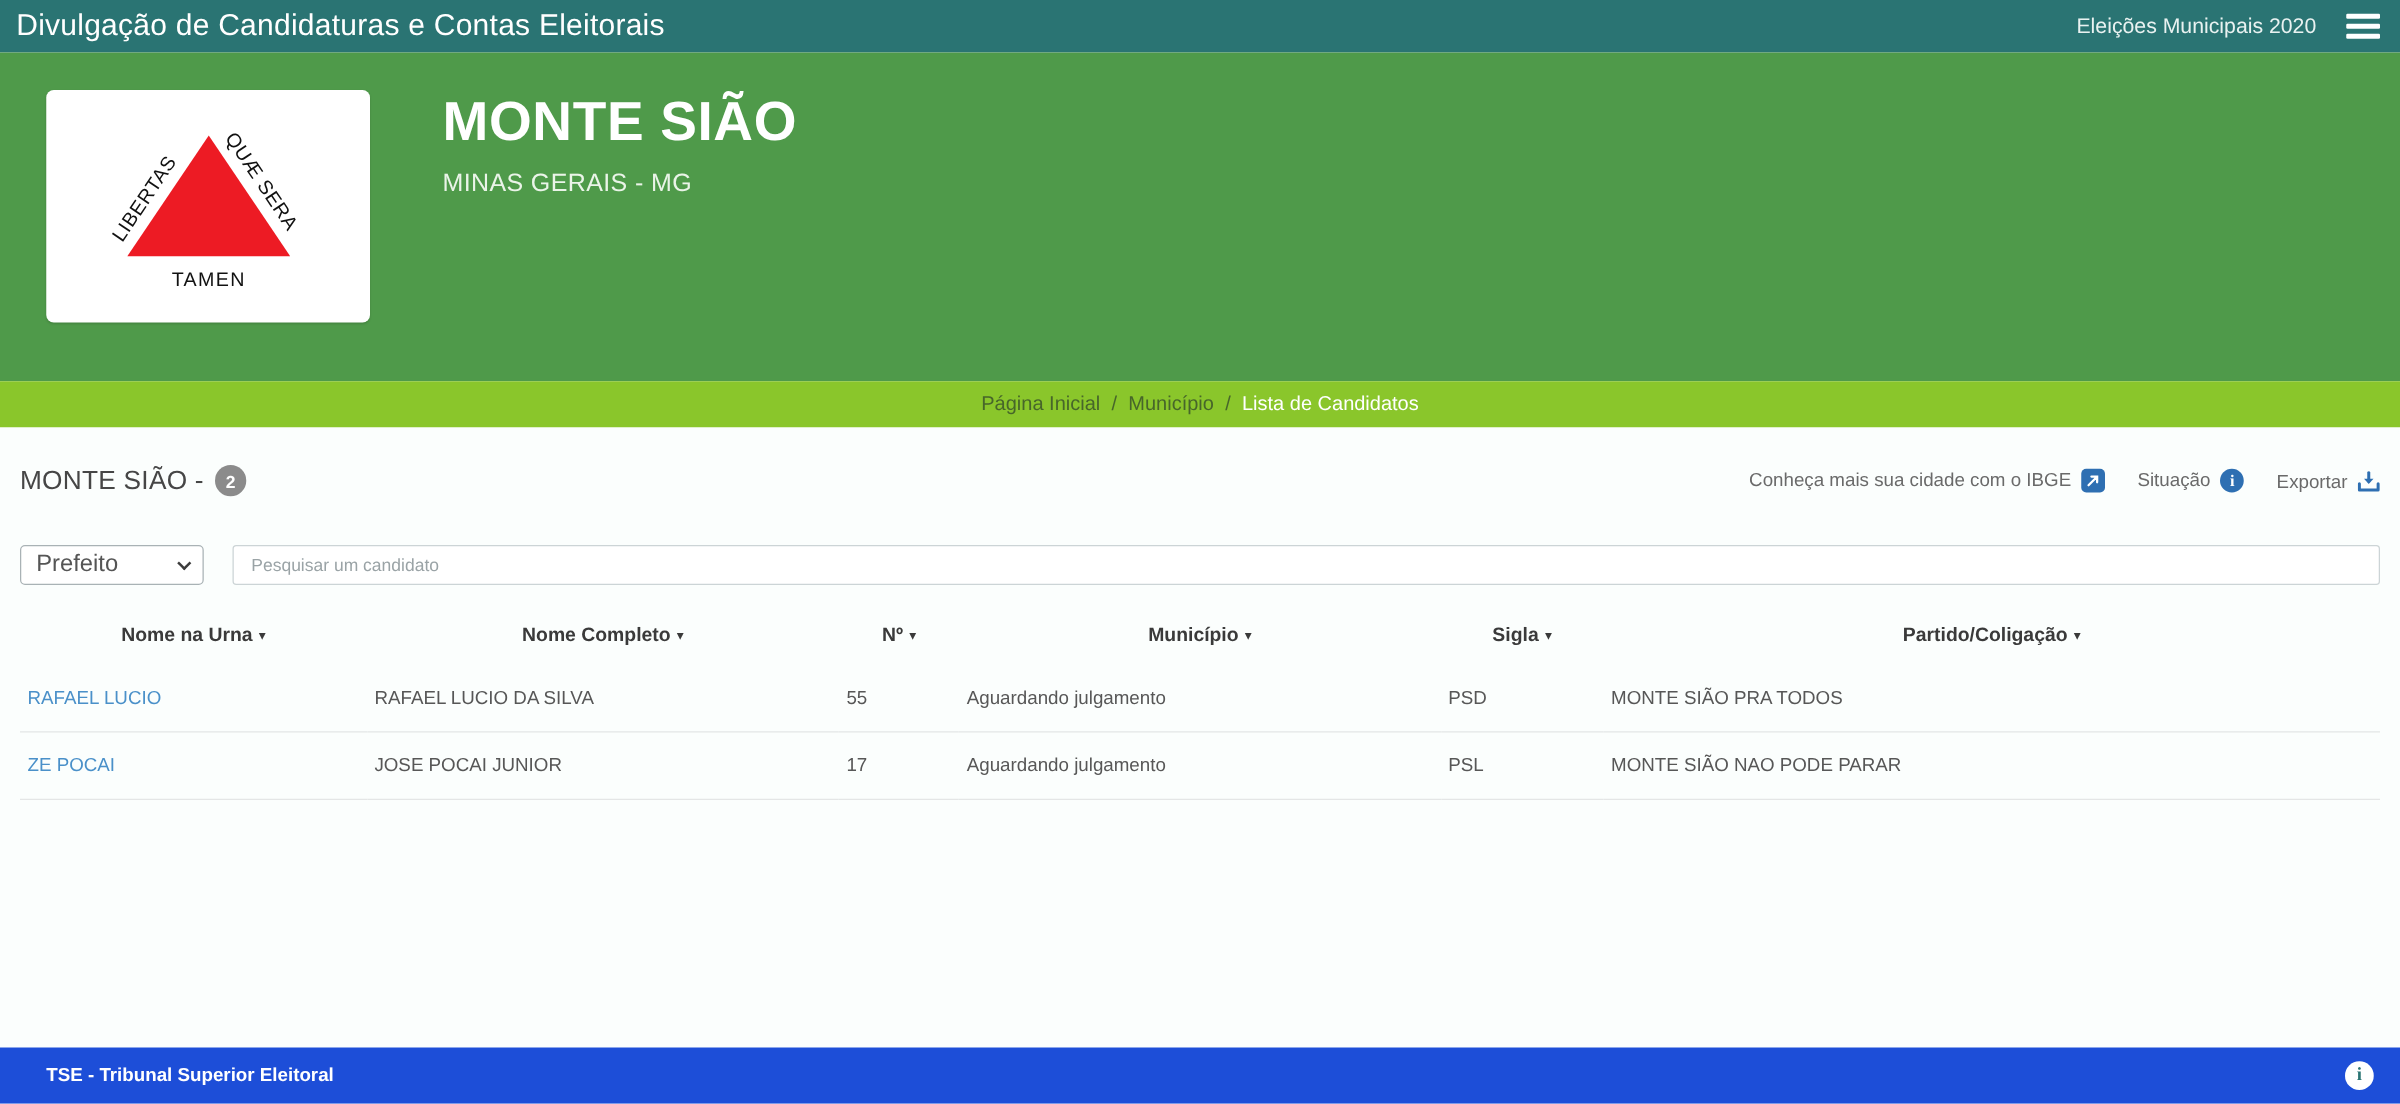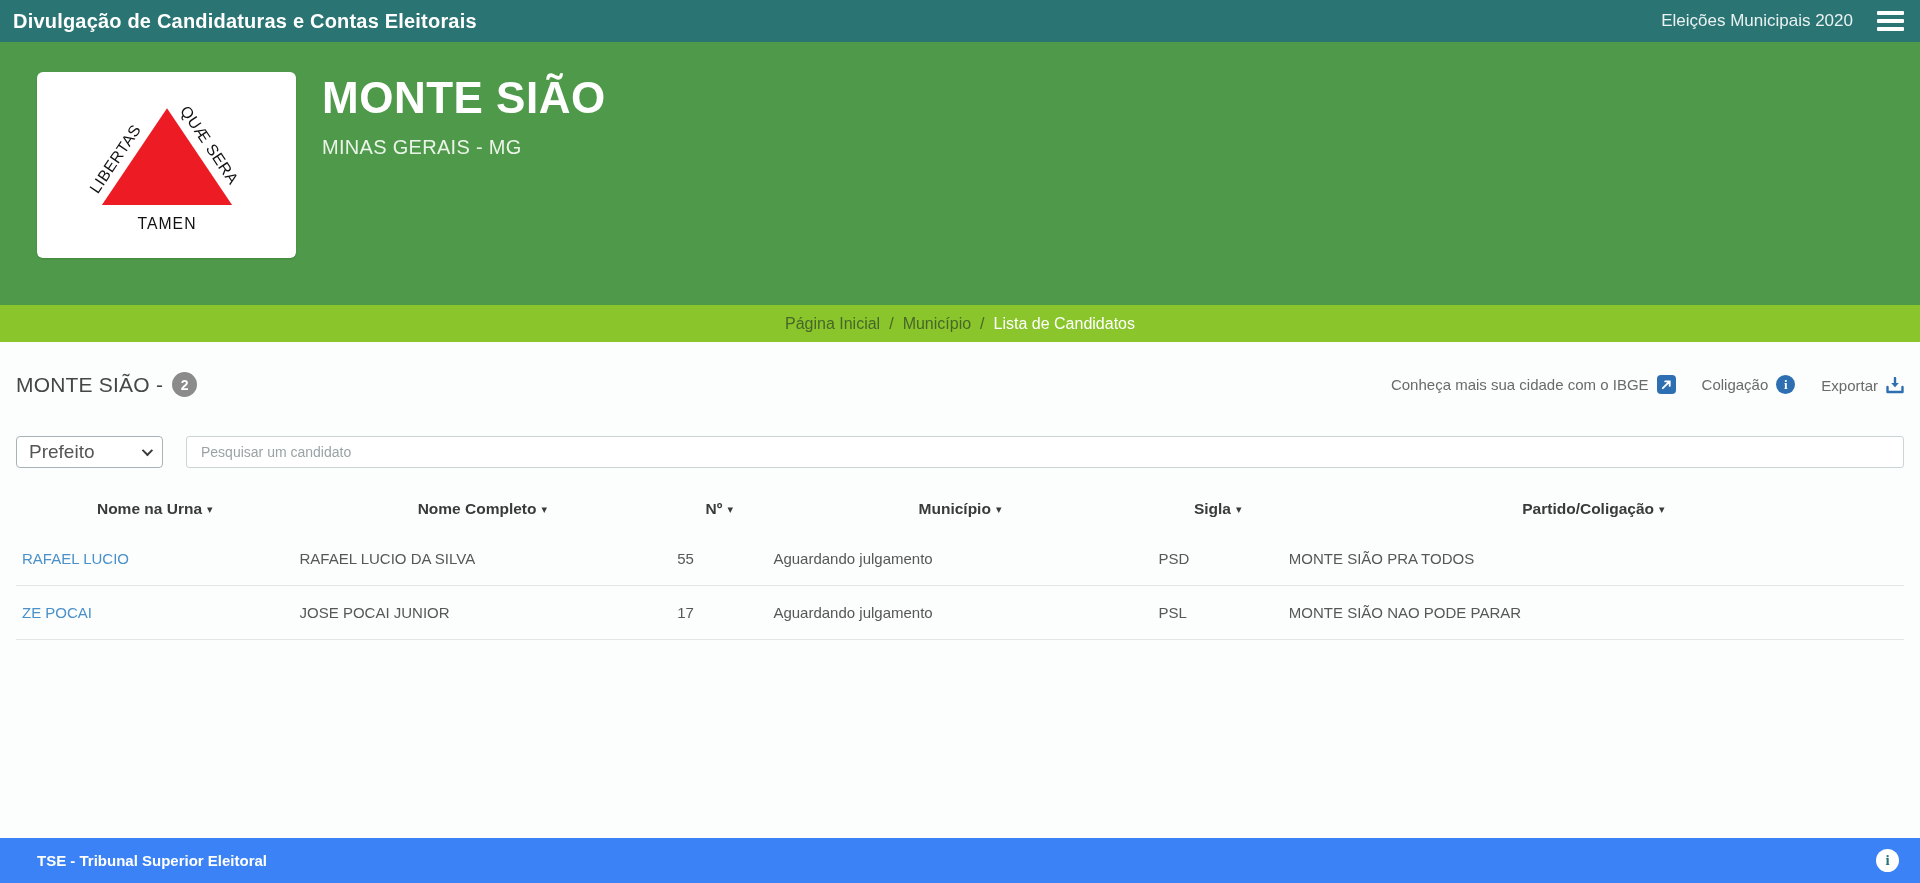"Divulgação de Candidaturas e Contas" .topbar .brand { font-size: 20px -> 24px; font-weight: 700 -> 400 }
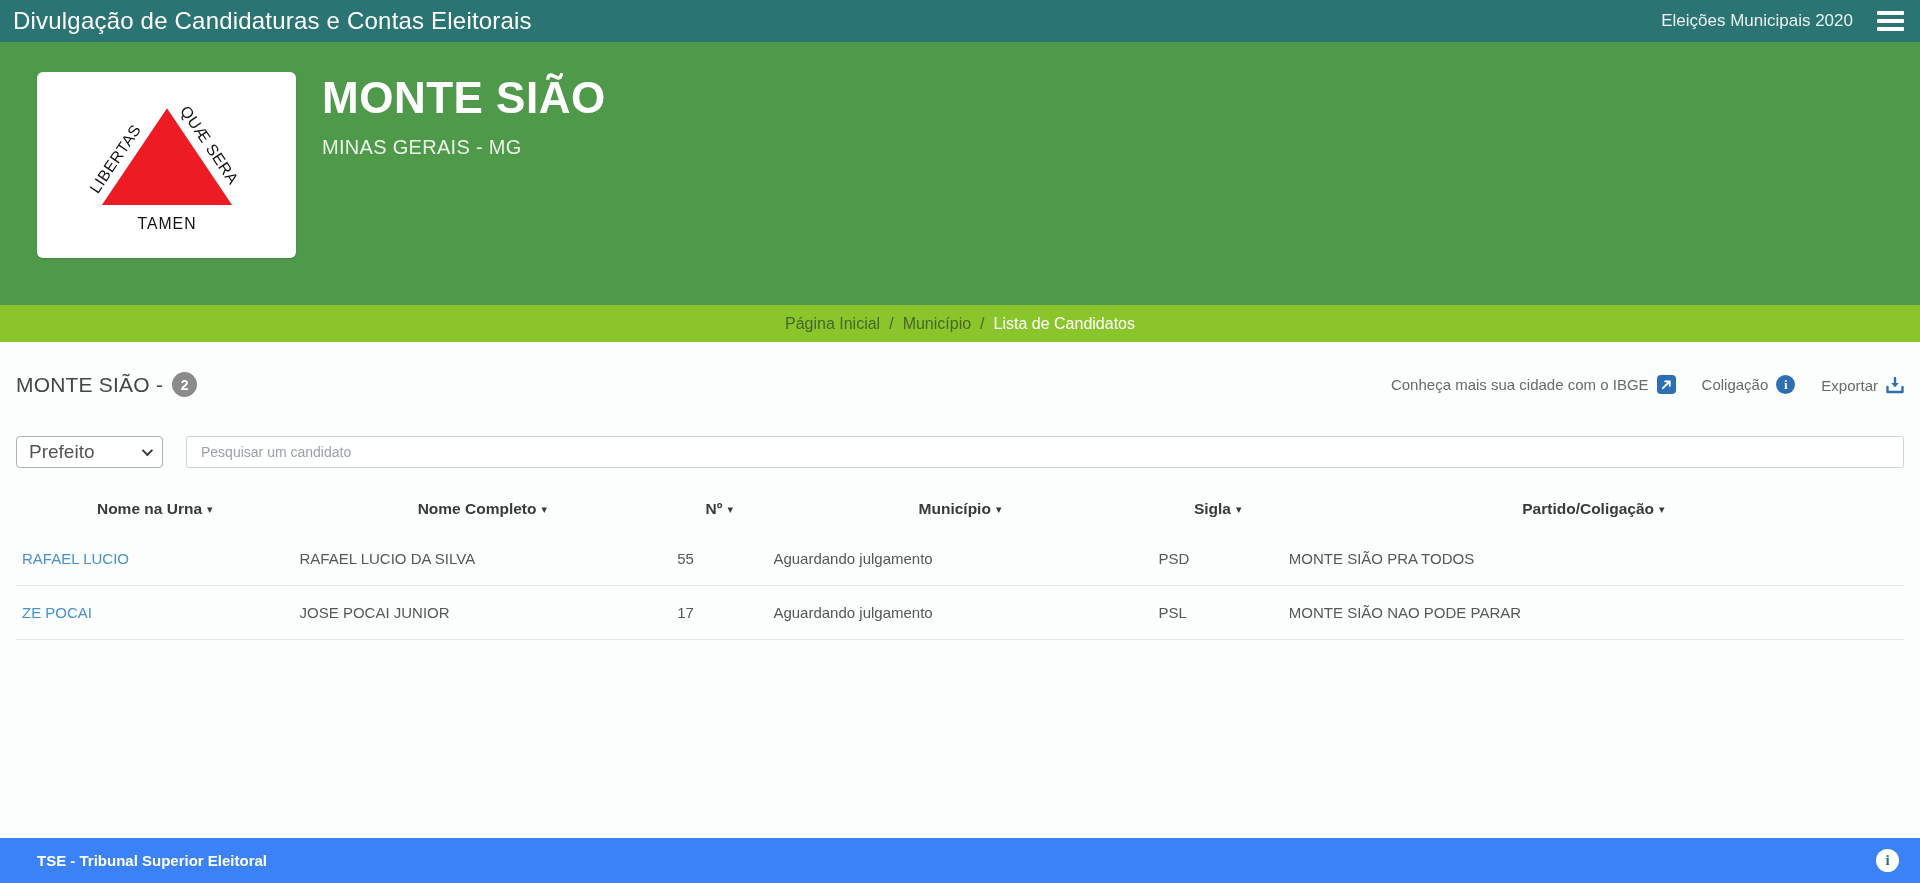"MONTE SIÃO" .banner-titles { margin-left: 26px -> 58px }
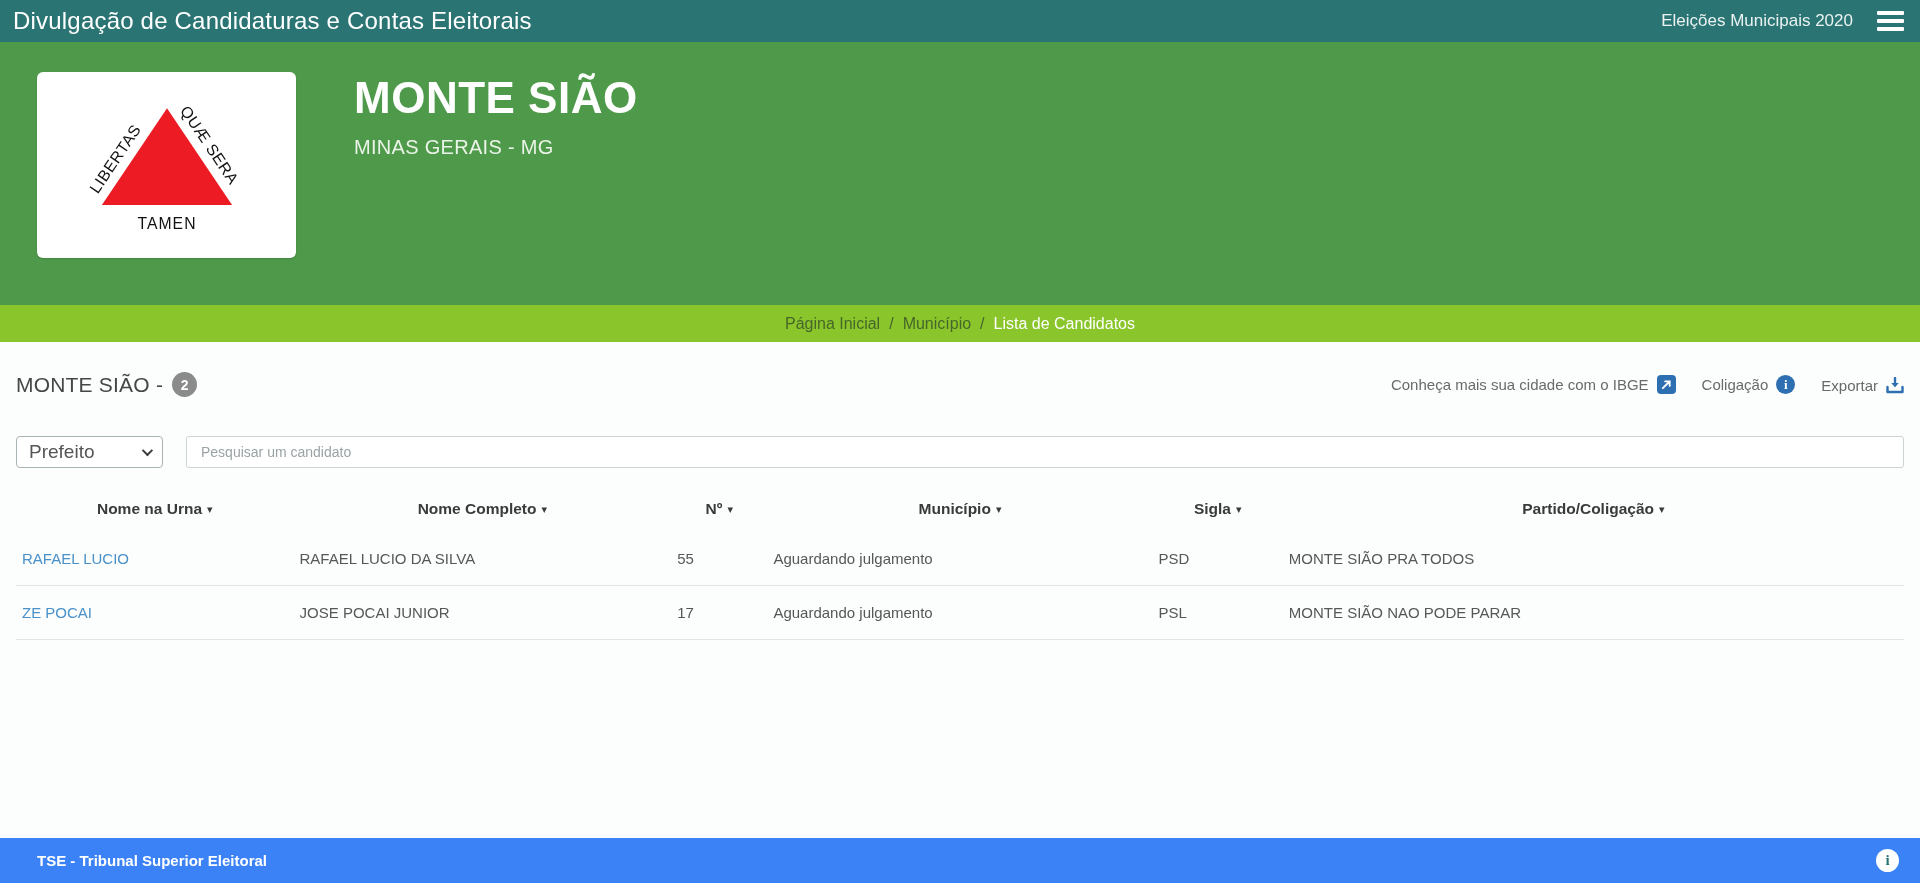"Coligação" span { text: Coligação -> Situação }
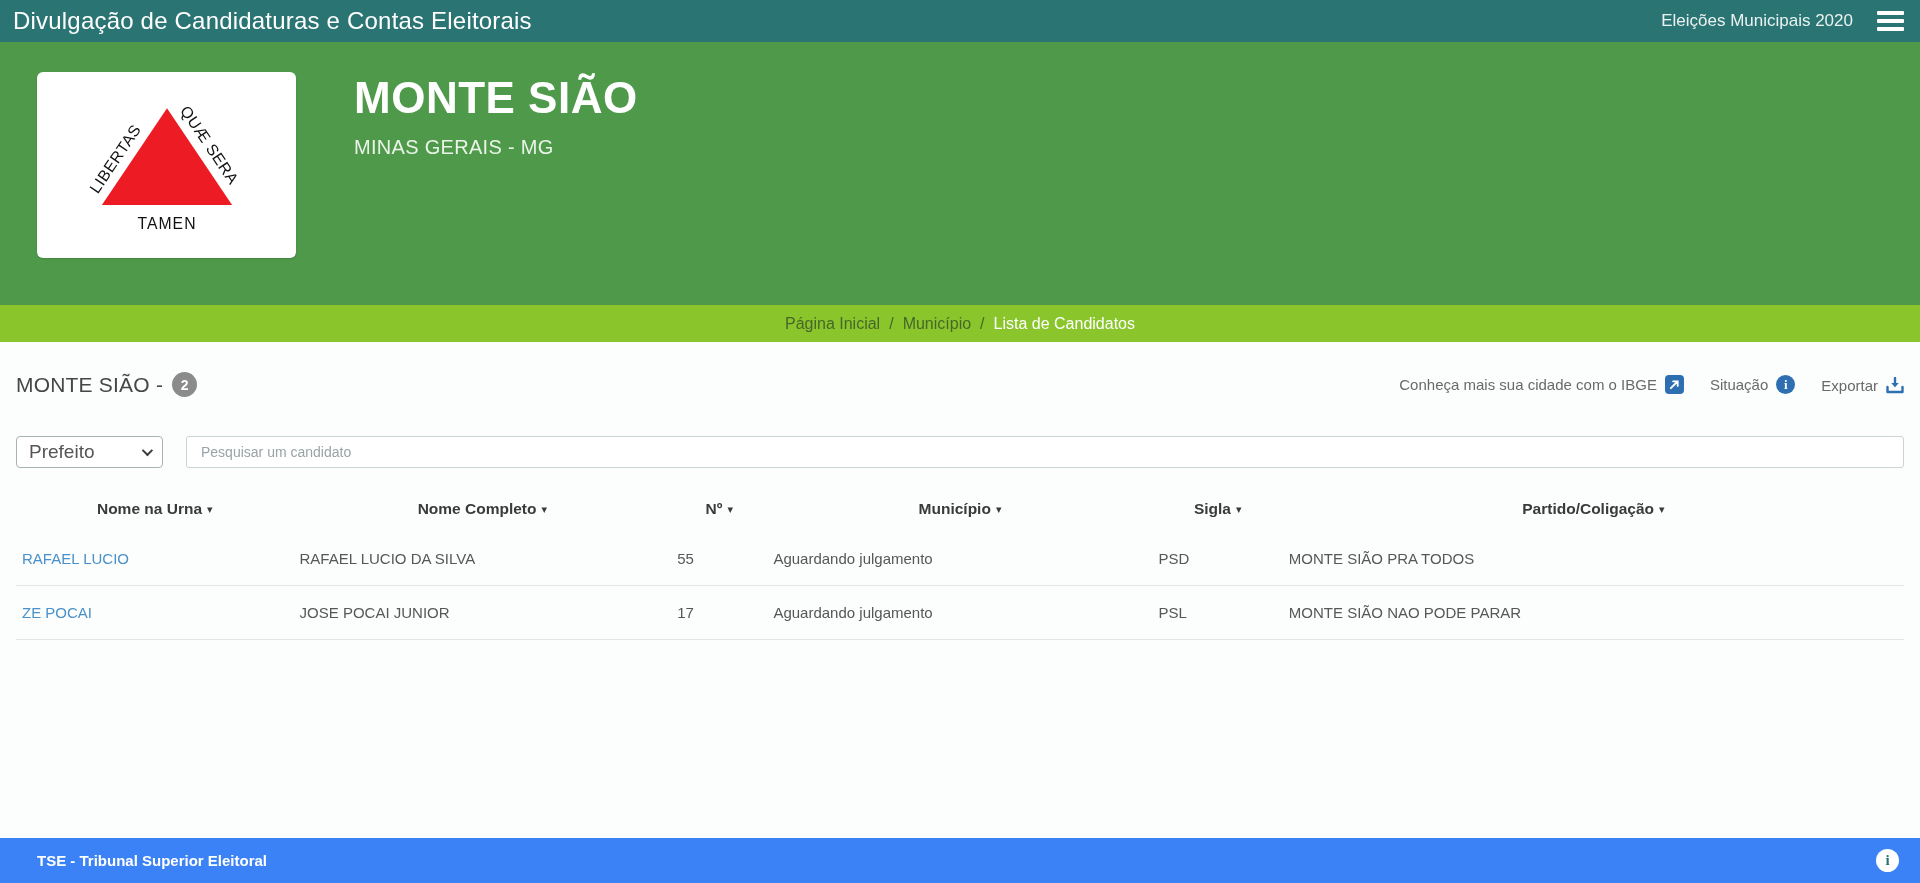"TSE - Tribunal Superior Eleitoral" footer { background: #3b82f6 -> #1d4ed8 }
